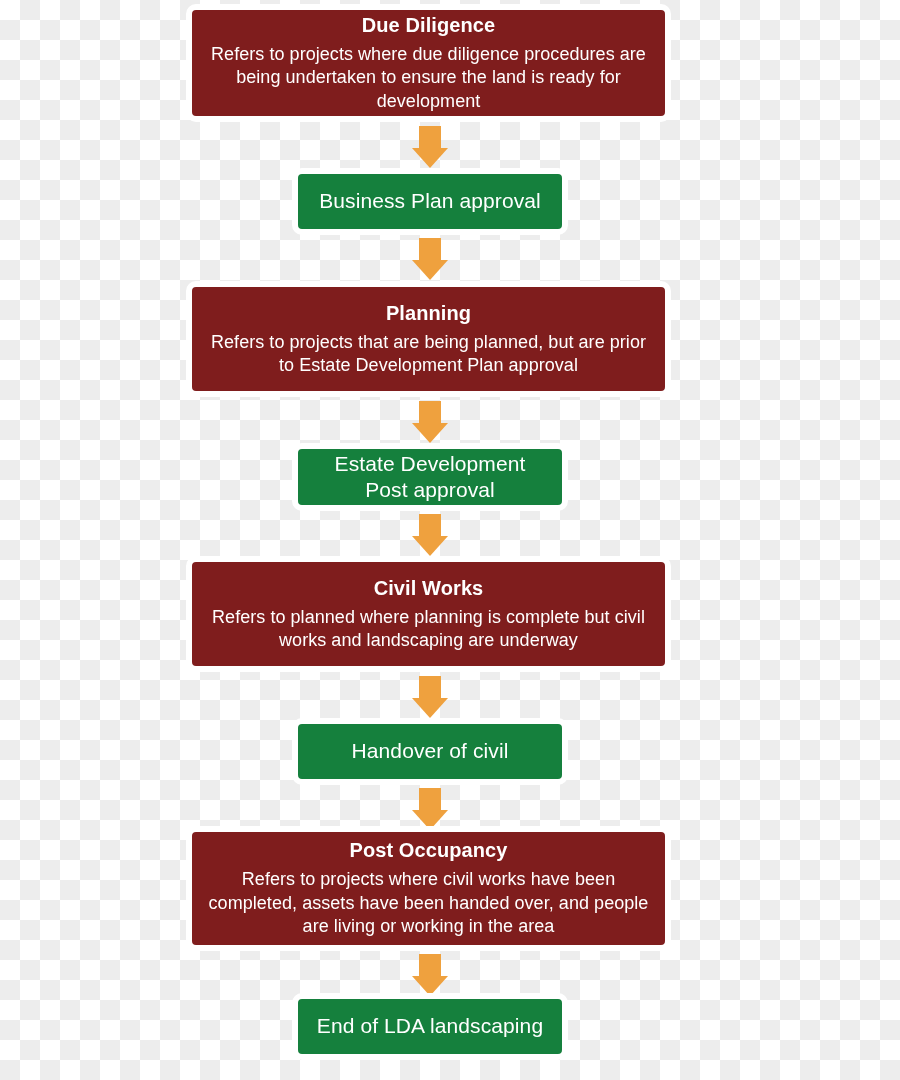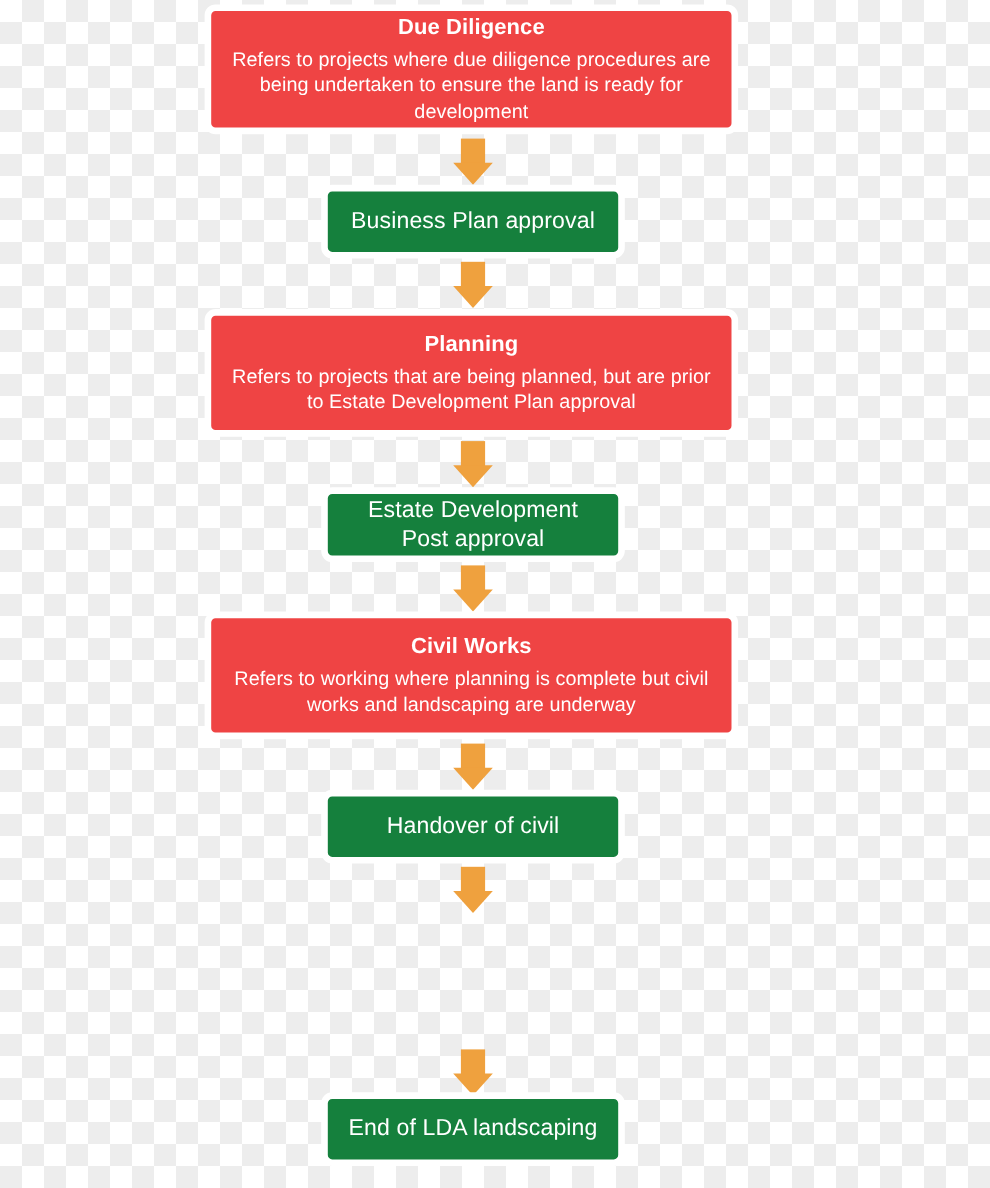"Due Diligence" .node.stage { background: #ef4444 -> #7f1d1d }
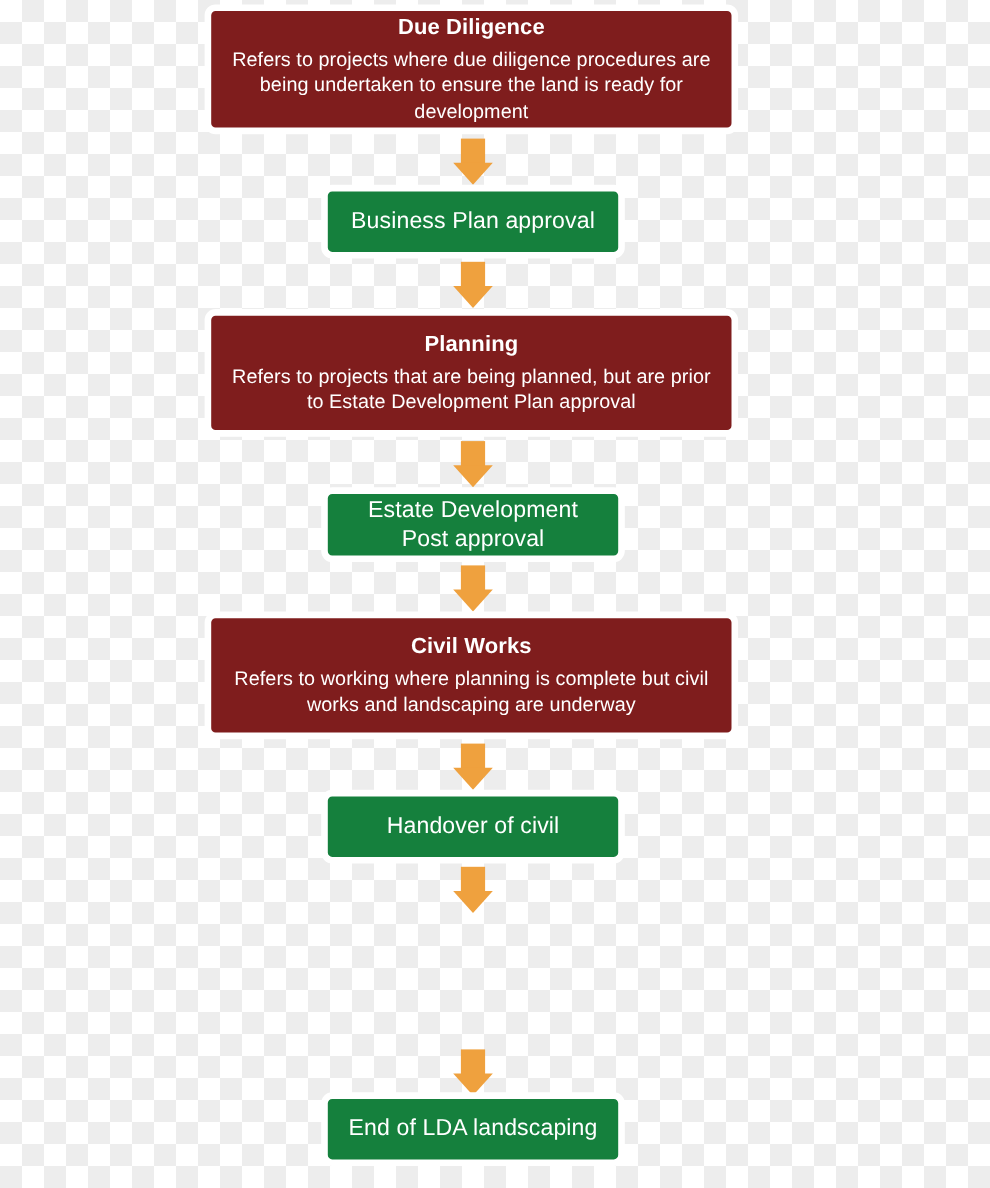"Refers to working where planning" div.node-desc { text: working -> planned }
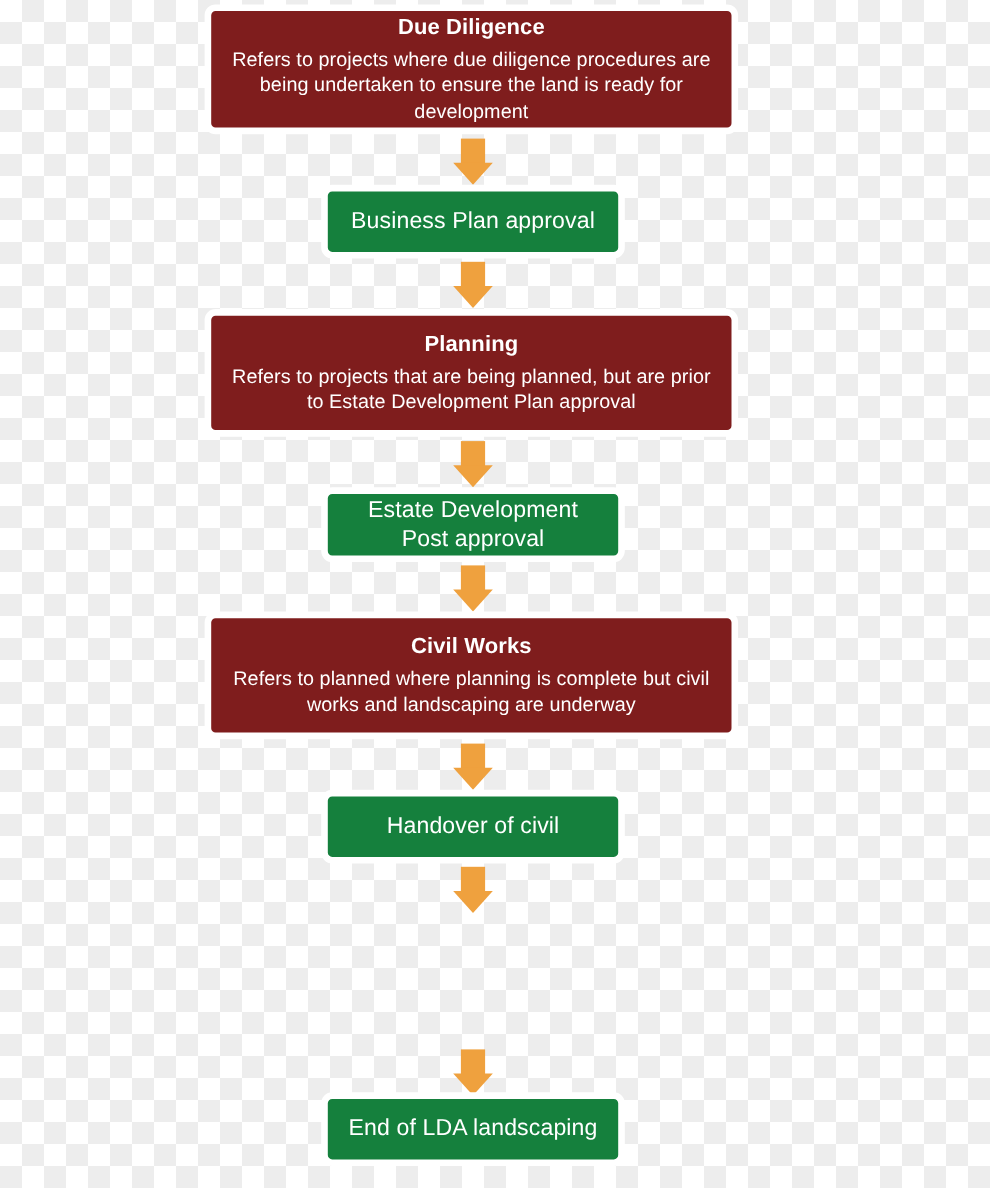"Post Occupancy" div.node { html: none -> <div> <div>Post Occupancy</div> <div>Refers to projects where civil works have been completed, assets have been handed over, and people are living or working in the area</div> </div> }
